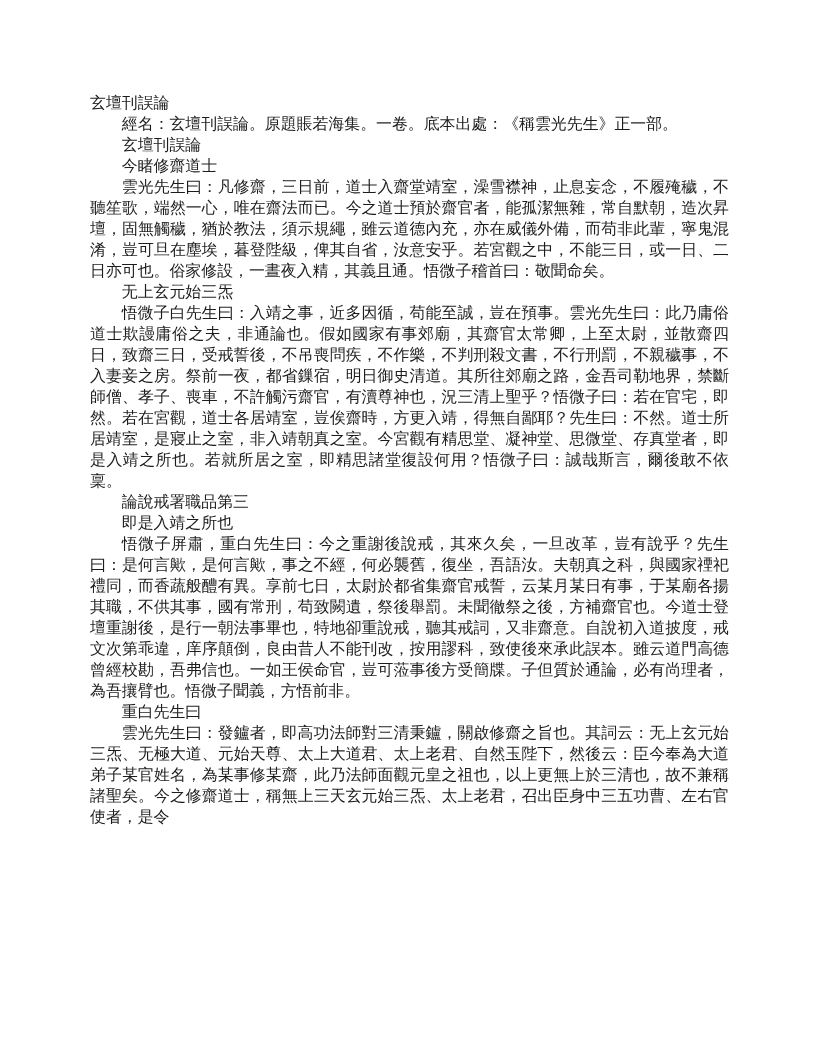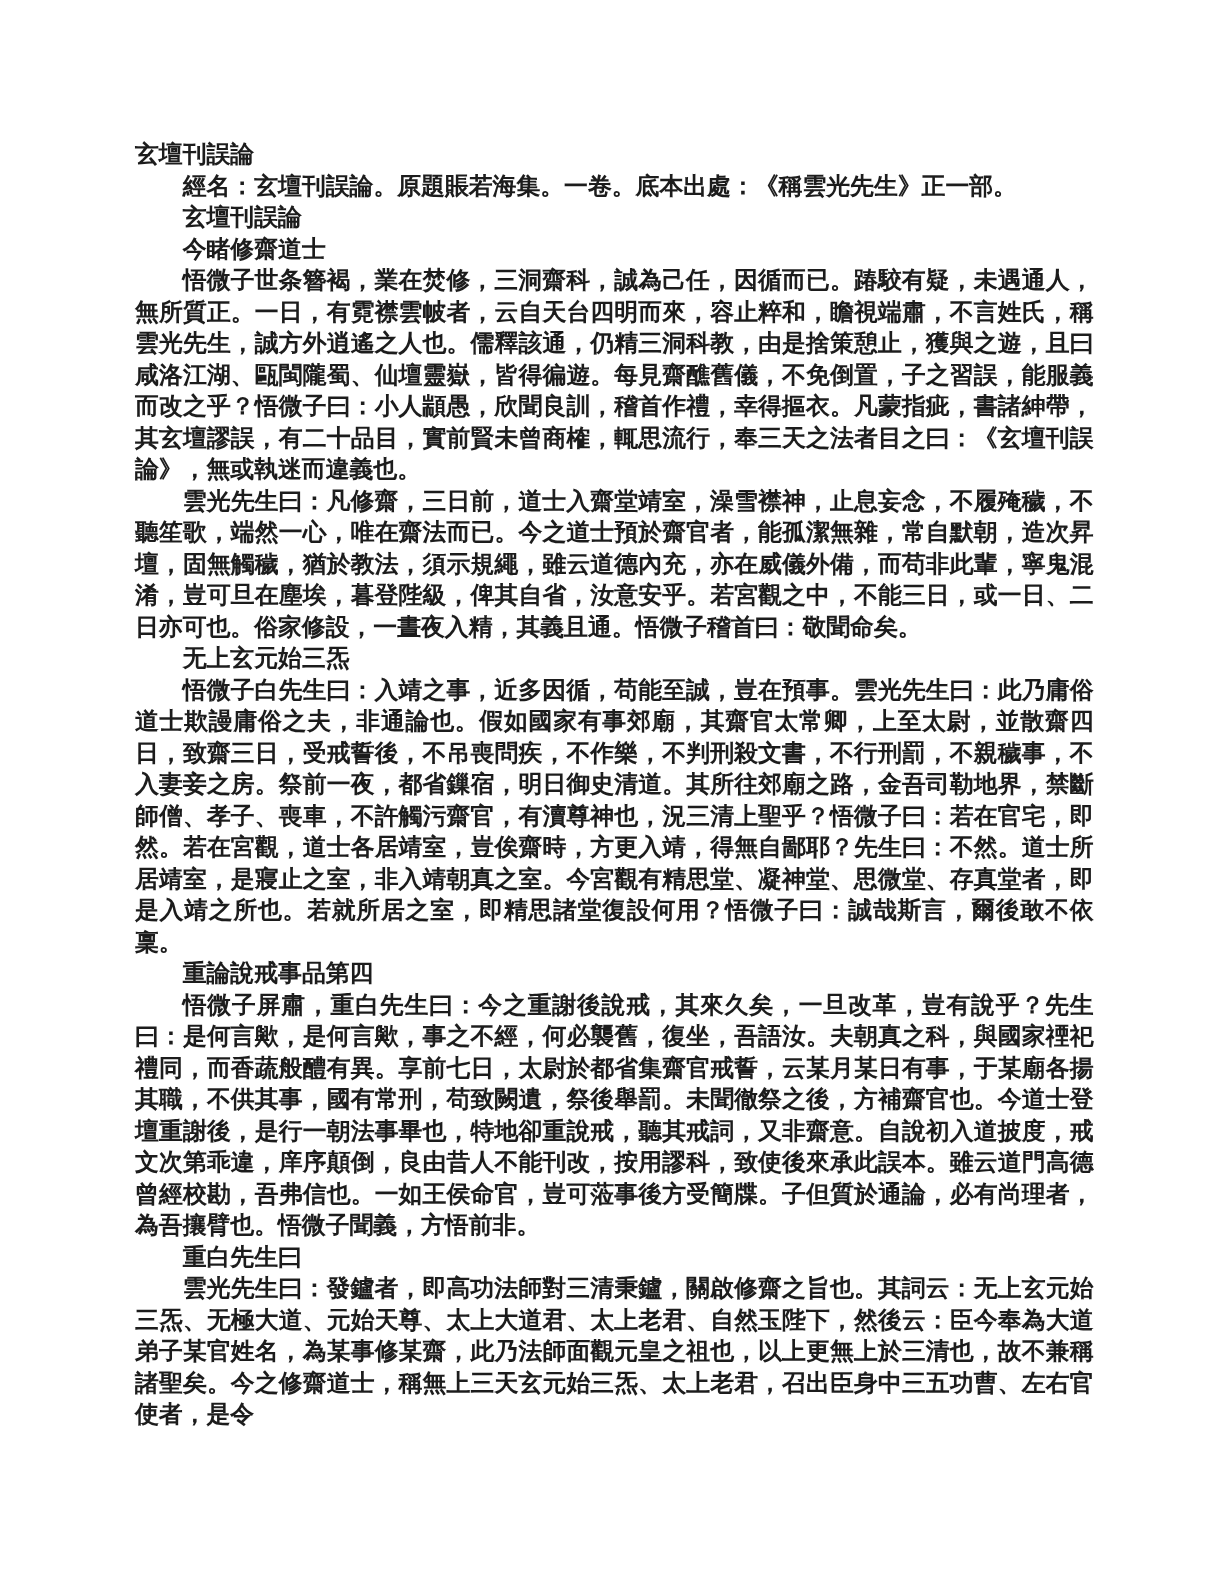"玄壇刊誤論" .block { font-weight: bold -> none }
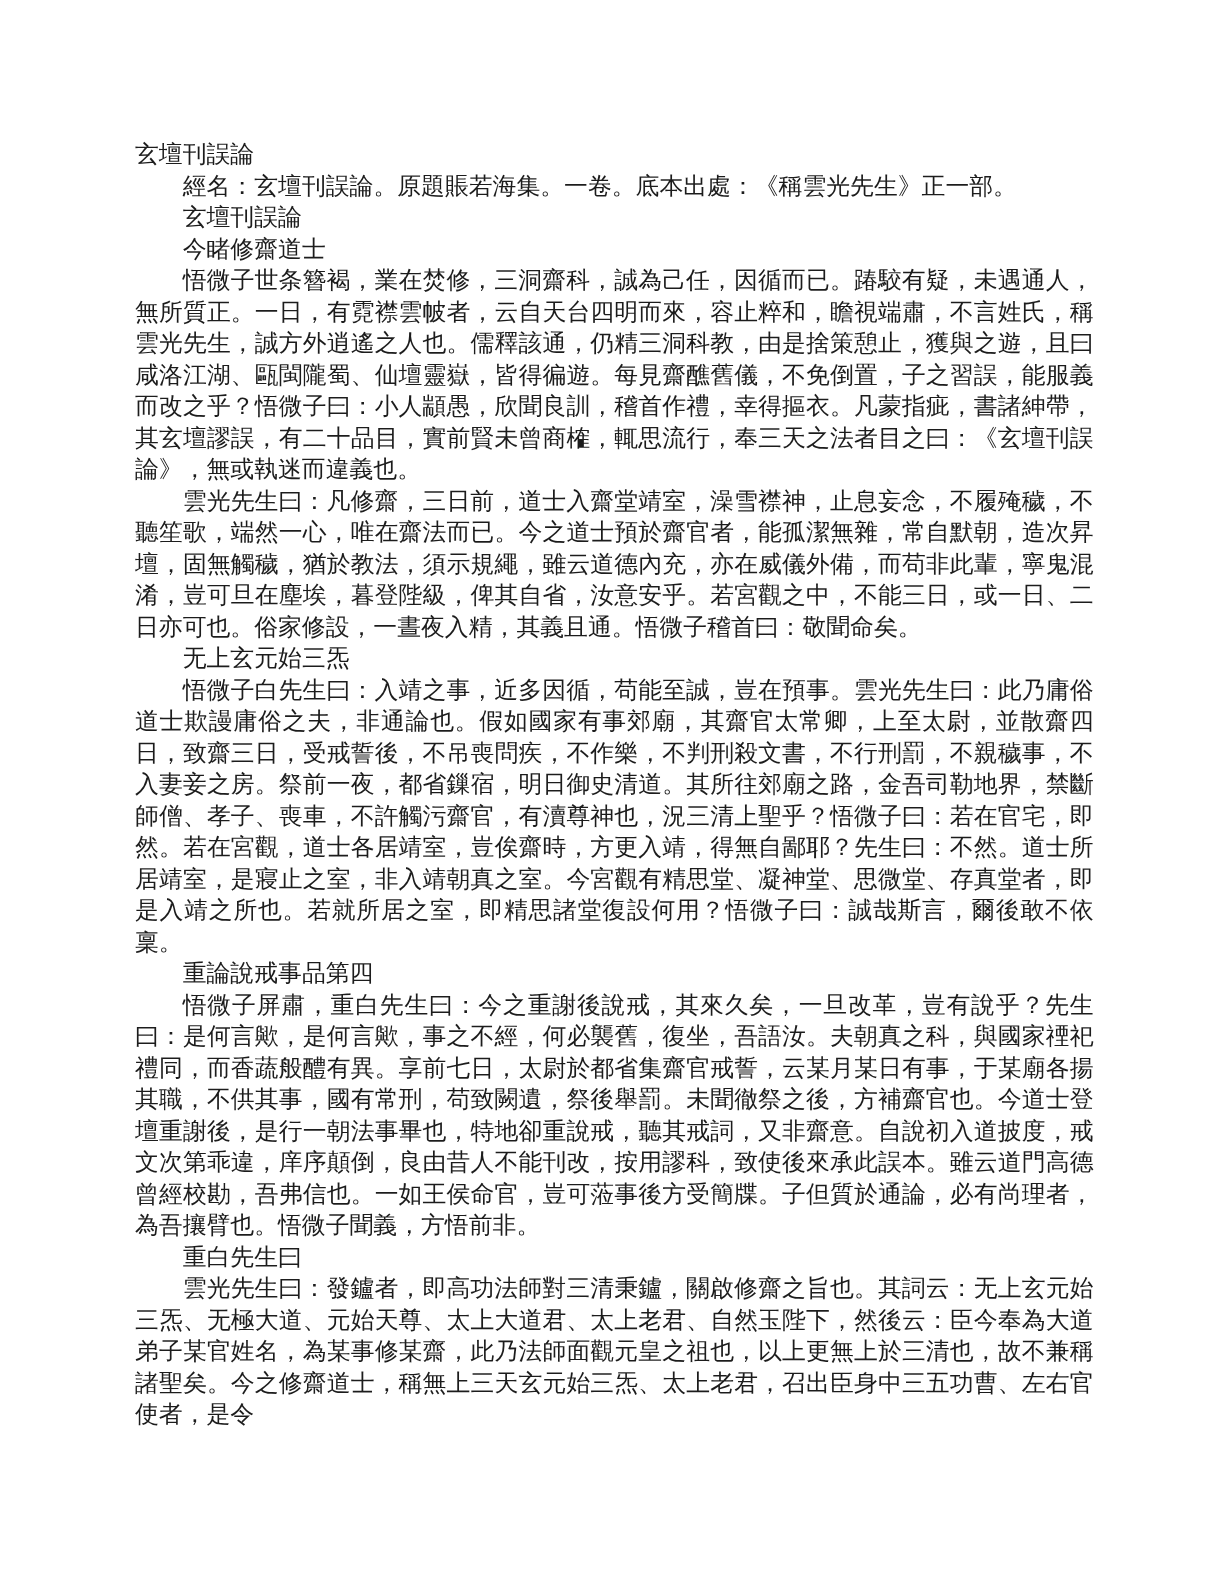"悟微子世条簪褐，業在焚修，三洞齋科，誠為己任，因循而已。踳駮有疑，未遇通人，無所" p.block { html: <p>悟微子世条簪褐，業在焚修，三洞齋科，誠為己任，因循而已。踳駮有疑，未遇通人，無所質正。一日，有霓襟雲帔者，云自天台四明而來，容止粹和，瞻視端肅，不言姓氏，稱雲光先生，誠方外逍遙之人也。儒釋該通，仍精三洞科教，由是捨策憩止，獲與之遊，且曰咸洛江湖、甌閩隴蜀、仙壇靈嶽，皆得徧遊。每見齋醮舊儀，不免倒置，子之習誤，能服義而改之乎？悟微子曰：小人顓愚，欣聞良訓，稽首作禮，幸得摳衣。凡蒙指疵，書諸紳帶，其玄壇謬誤，有二十品目，實前賢未曾商榷，輒思流行，奉三天之法者目之曰：《玄壇刊誤論》，無或執迷而違義也。</p> -> none }
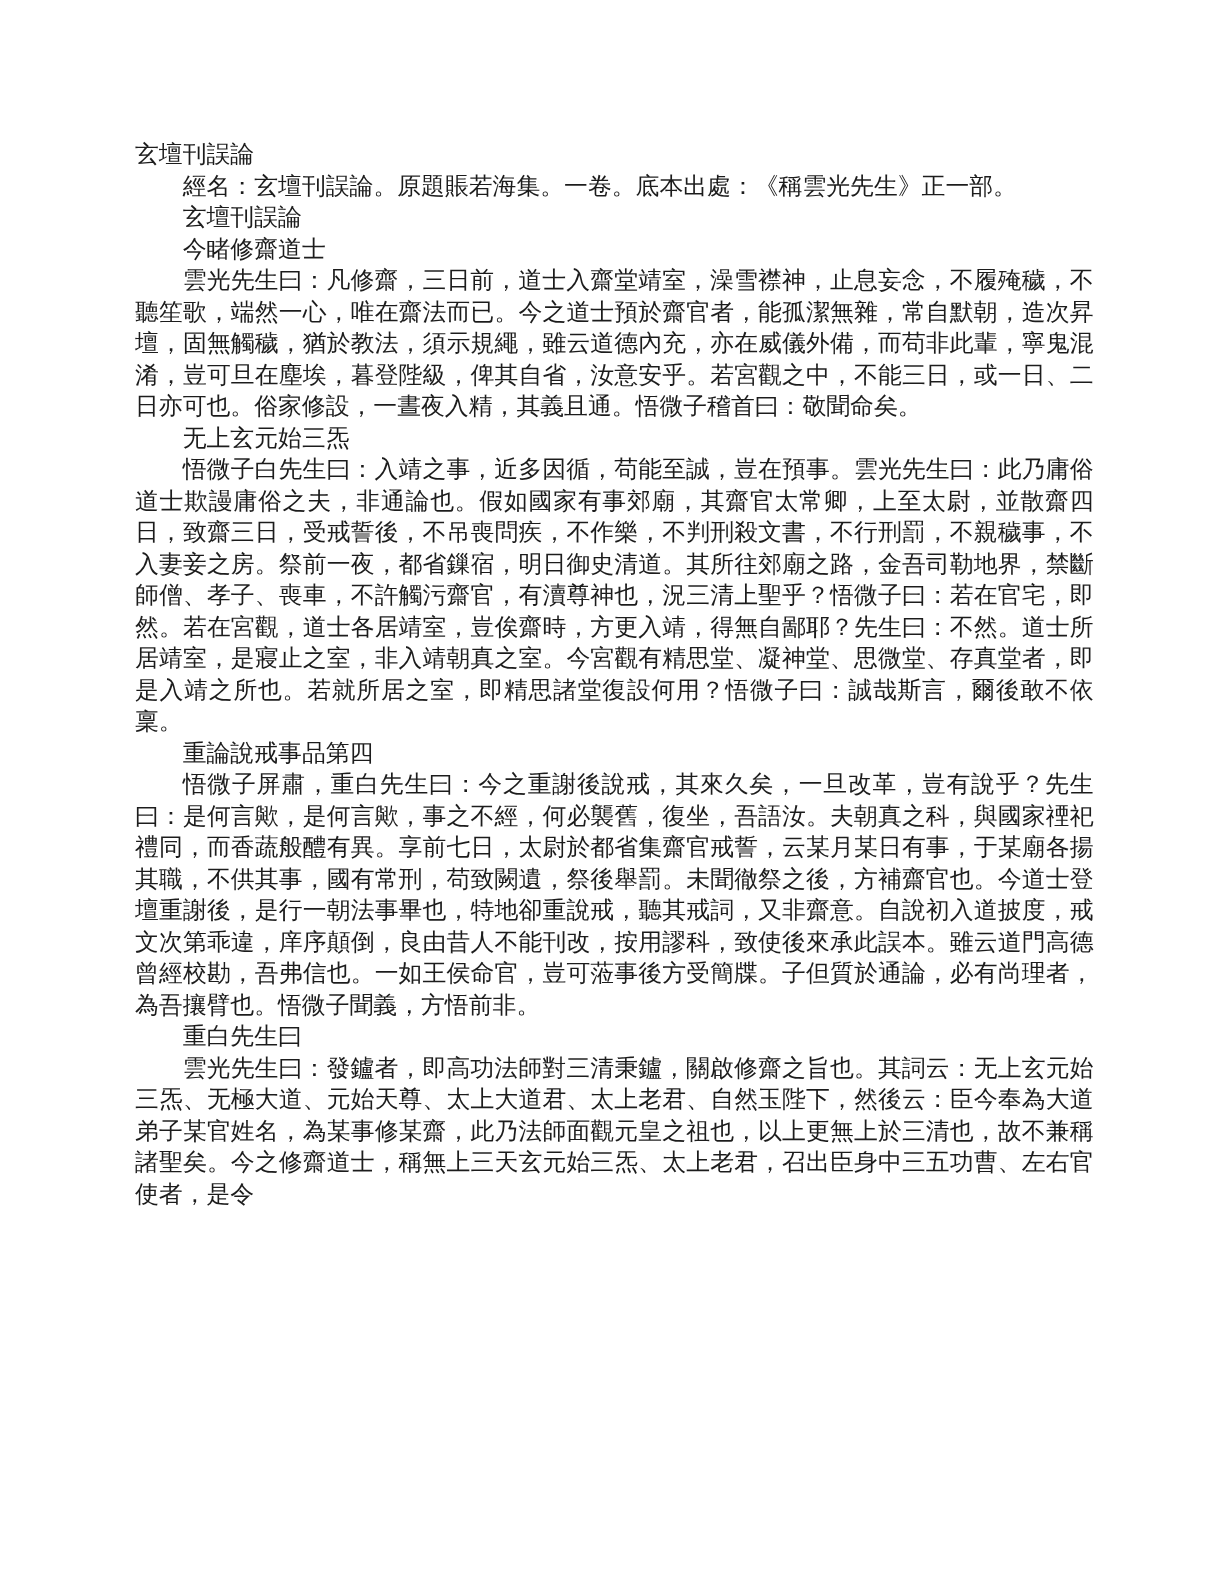"論說戒署職品第三" p.block { html: none -> <p>論說戒署職品第三</p> }
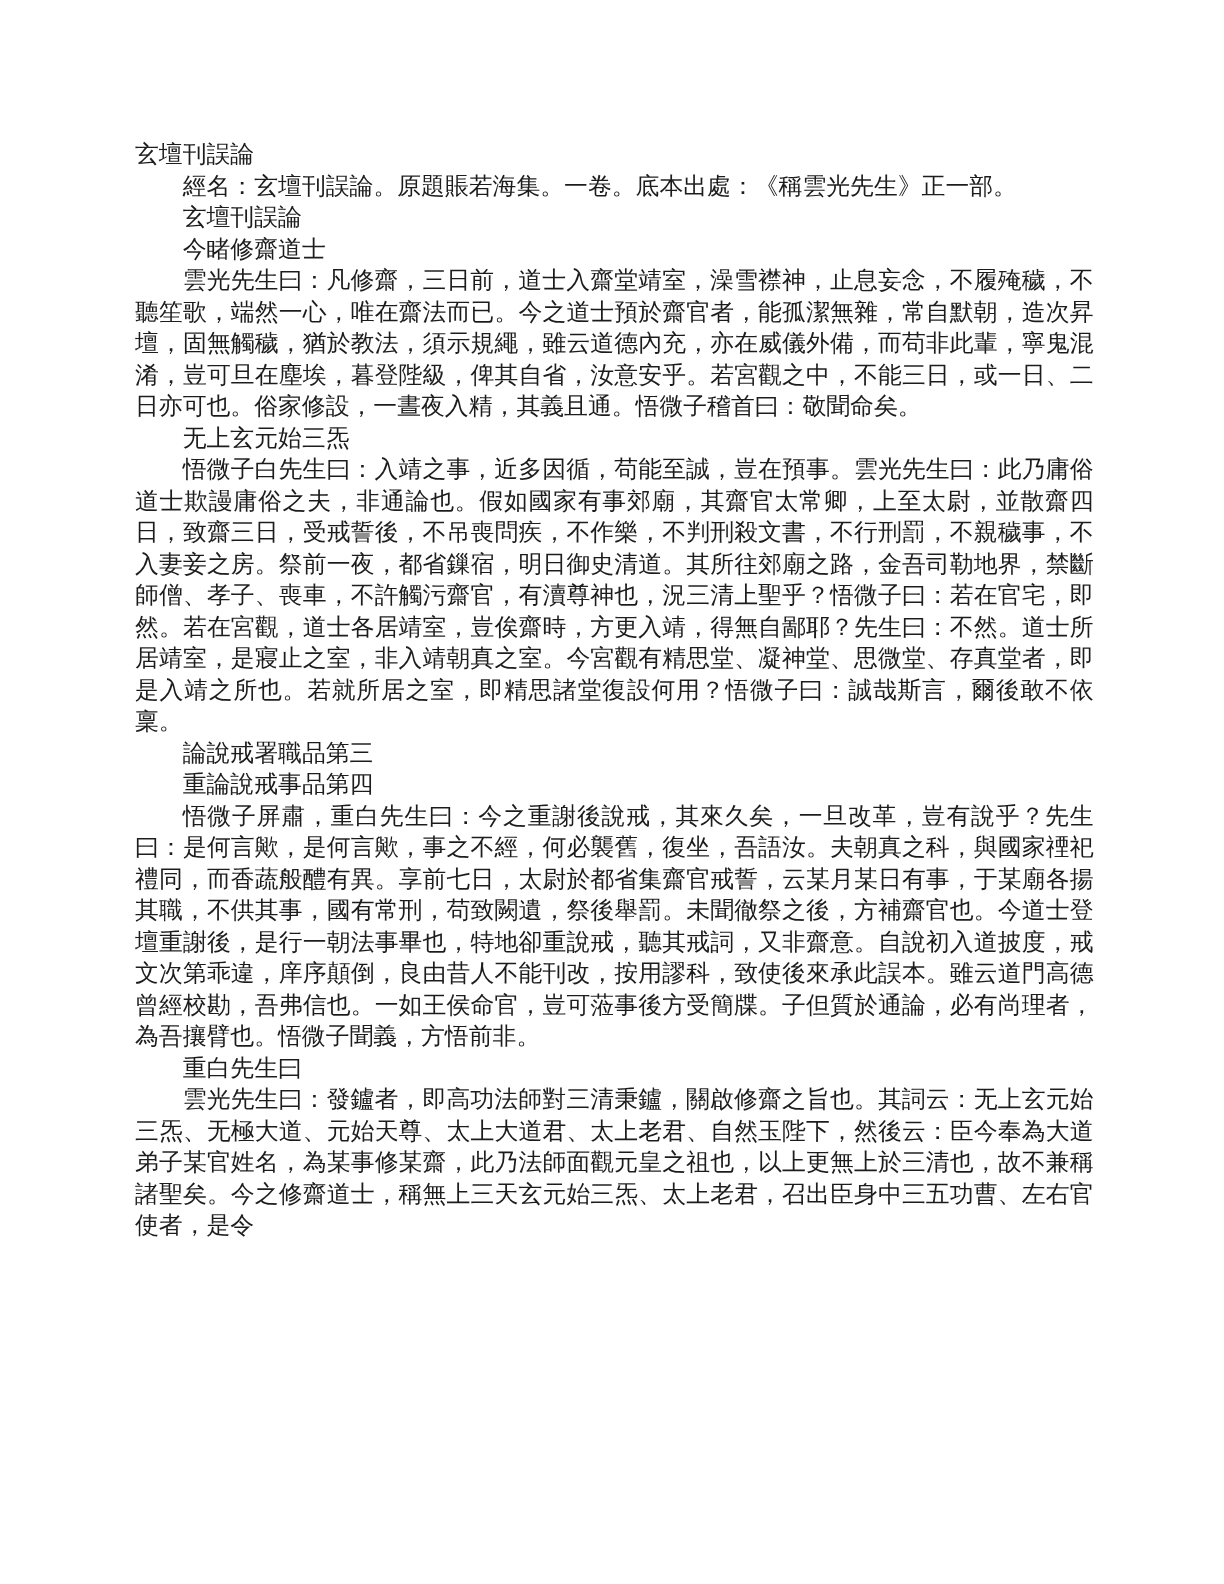"重論說戒事品第四" p.block { text: 重論說戒事品第四 -> 即是入靖之所也 }
